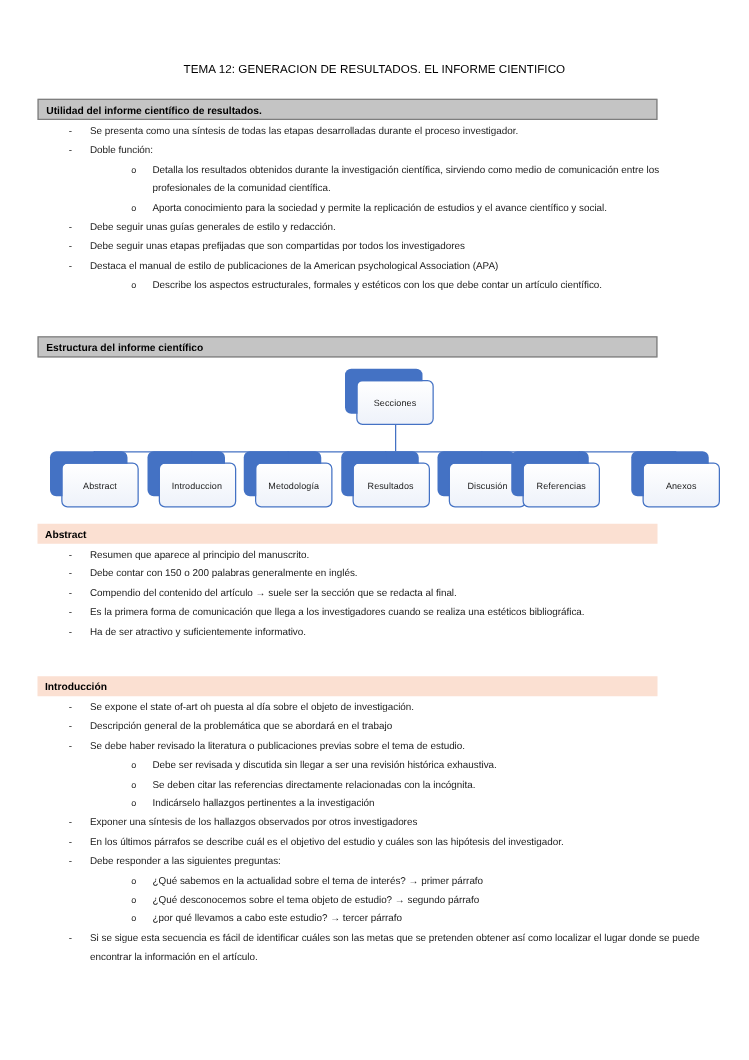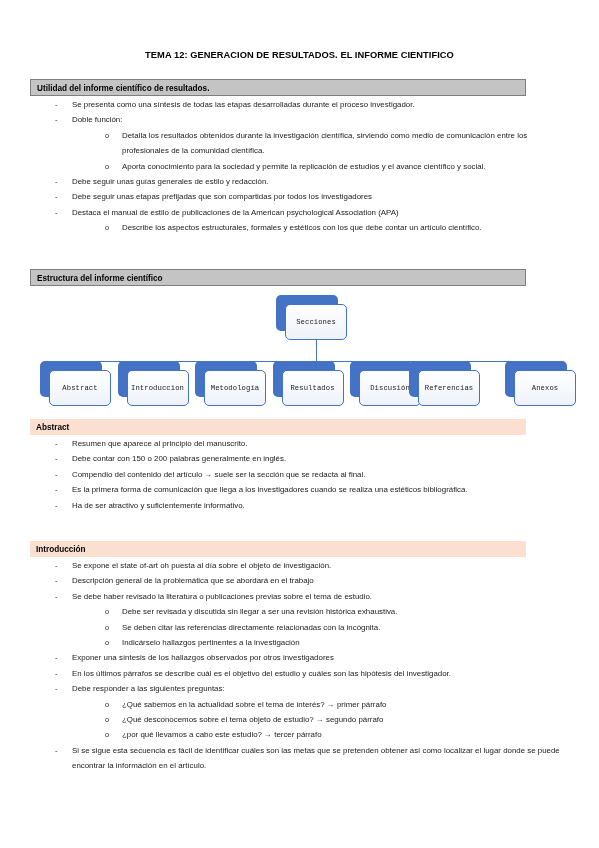"TEMA 12: GENERACION DE RESULTADOS." .doc-title { font-weight: bold -> normal }
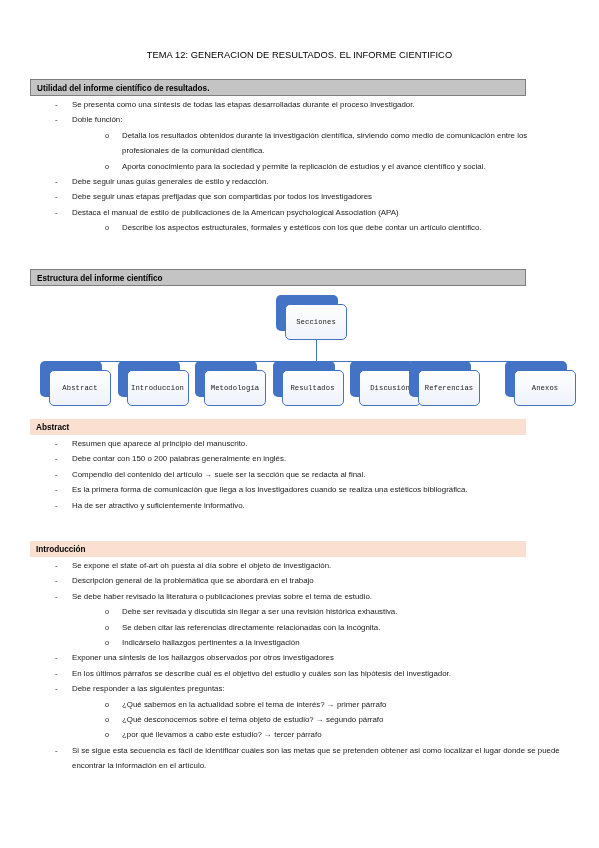"Secciones" .diagram { font-family: Liberation Mono, monospace -> none }
